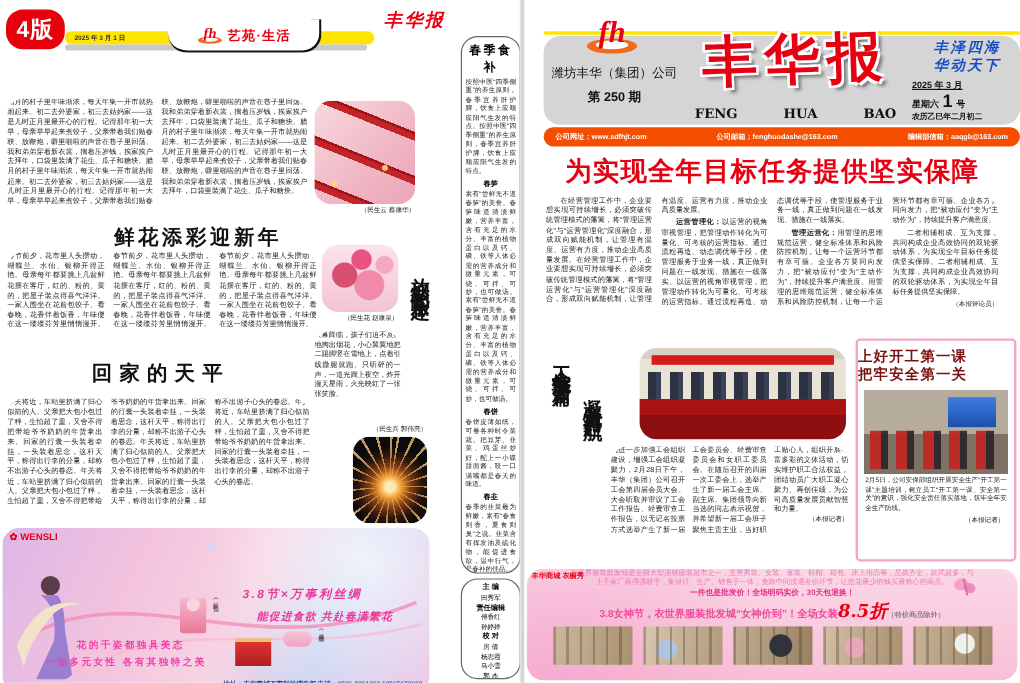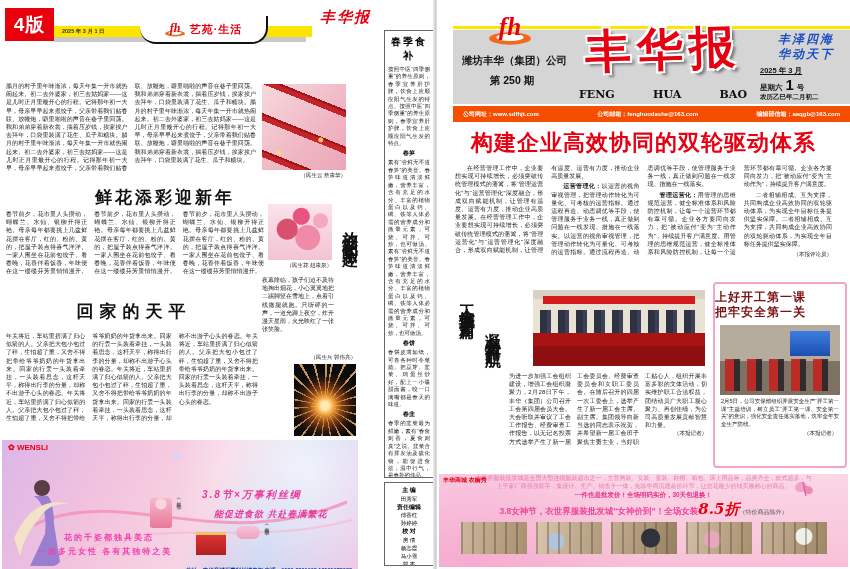"4版" .abs { border-radius: none -> 14px }
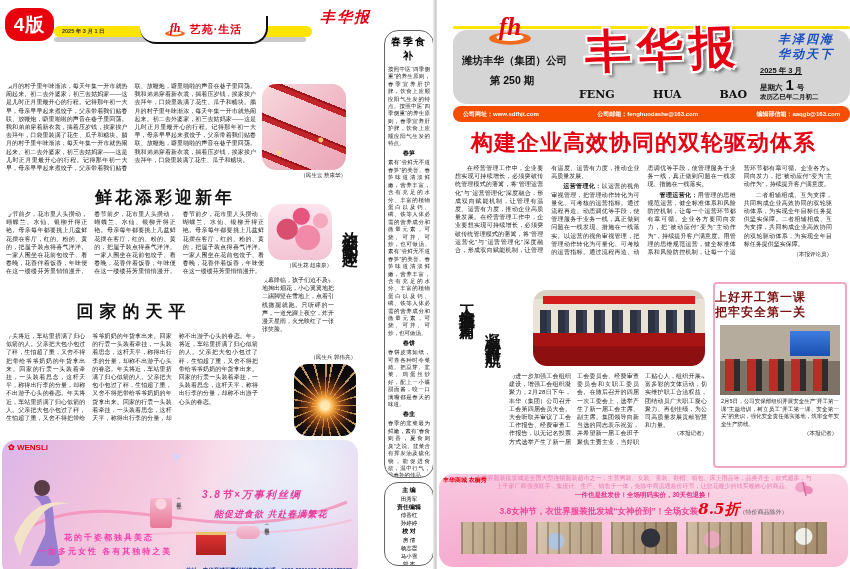"潍坊丰华（集团）公司" .rp-company { font-weight: bold -> normal; text-align: right -> center }
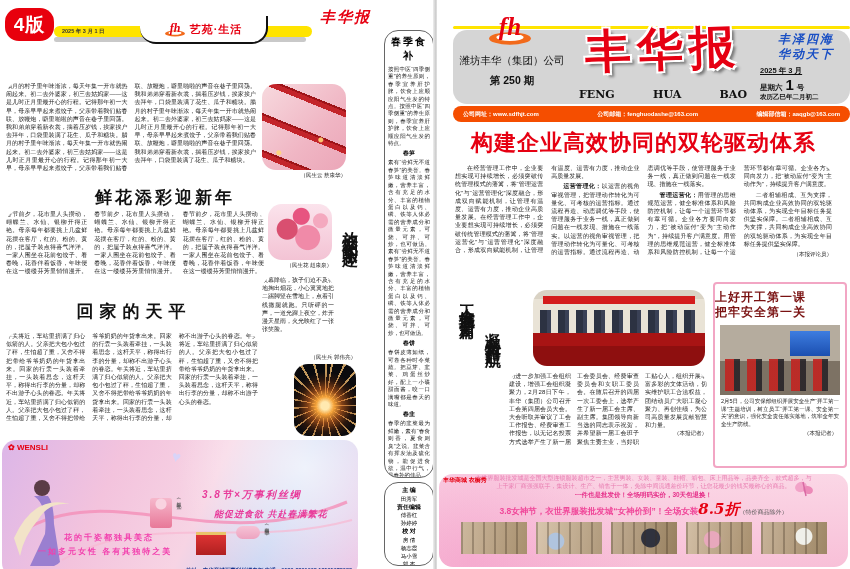"构建企业高效协同的双轮驱动体系" div.abs { text: 构建企业高效协同的双轮驱动体系 -> 为实现全年目标任务提供坚实保障 }
